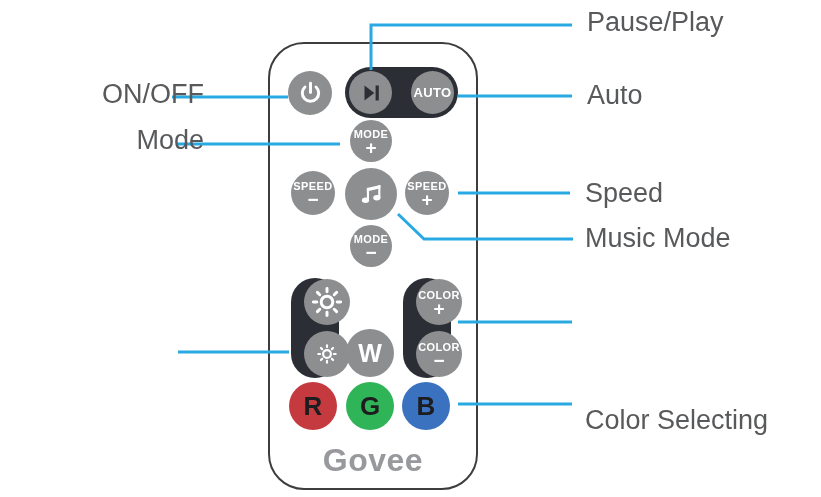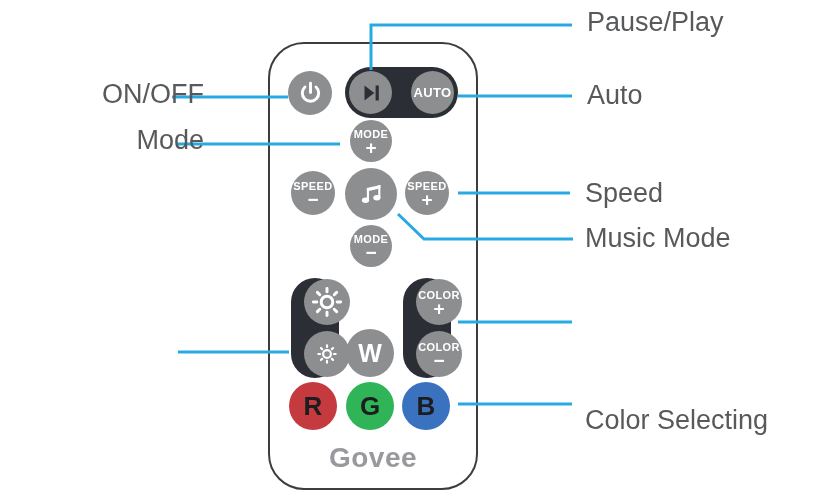"Govee" .logo { font-size: 28px -> 32px }
